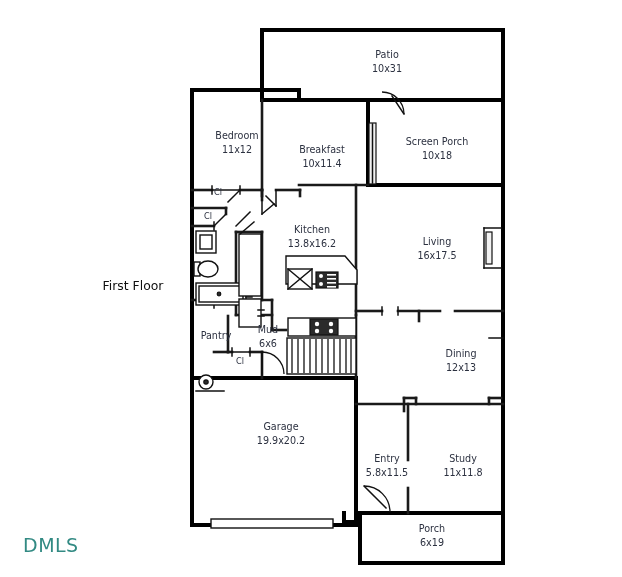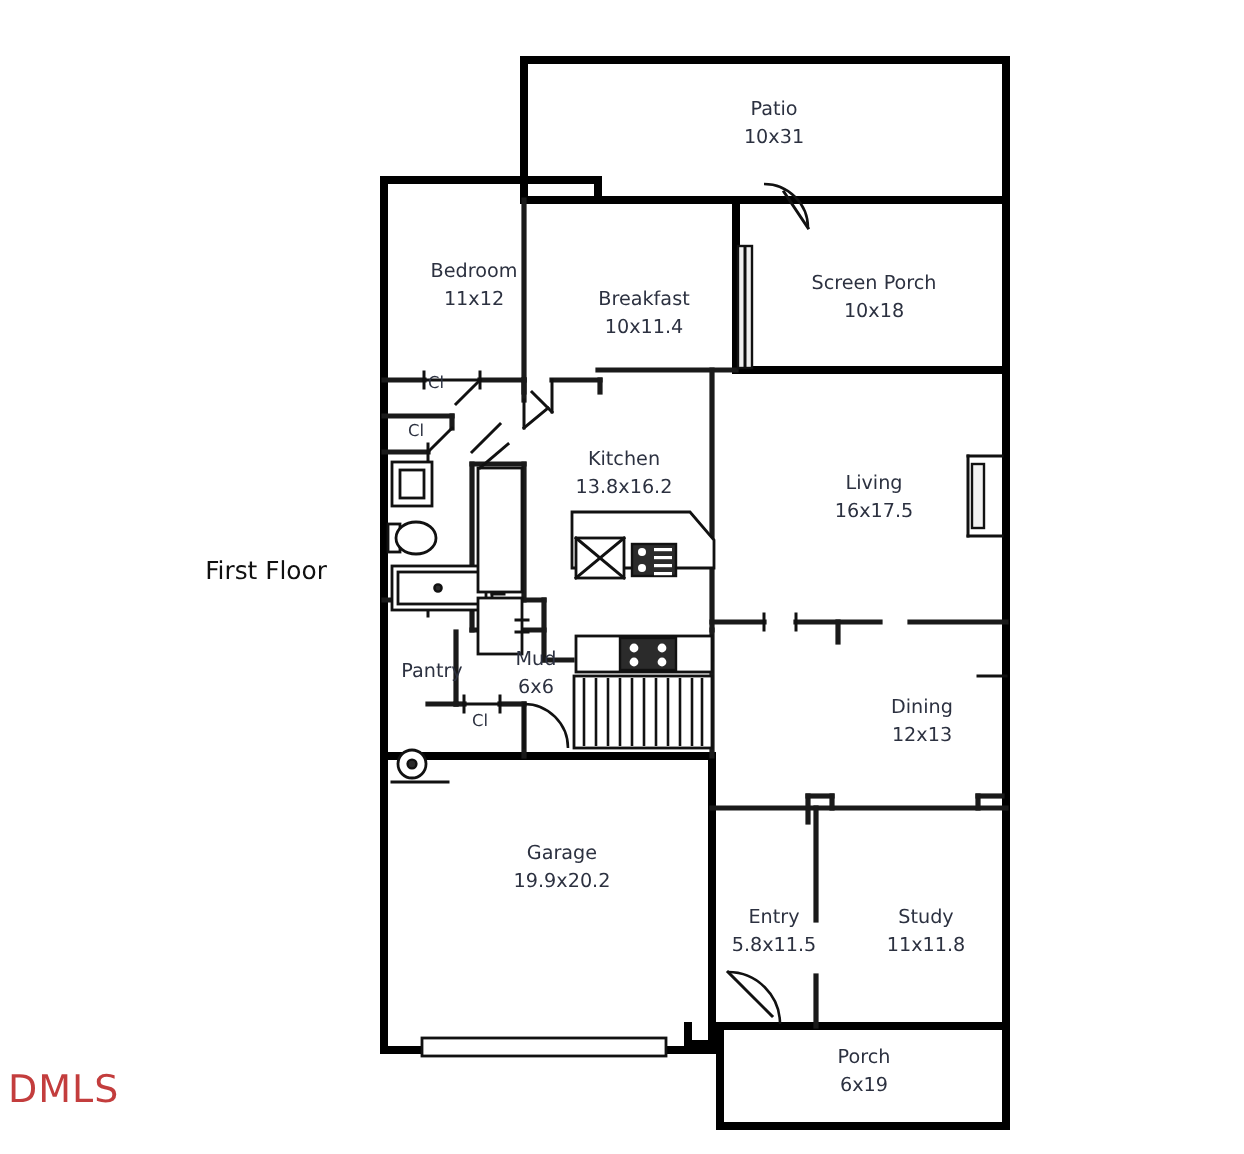"DMLS" .watermark { color: #b91c1c -> #0f766e; left: 4px -> 23px }
